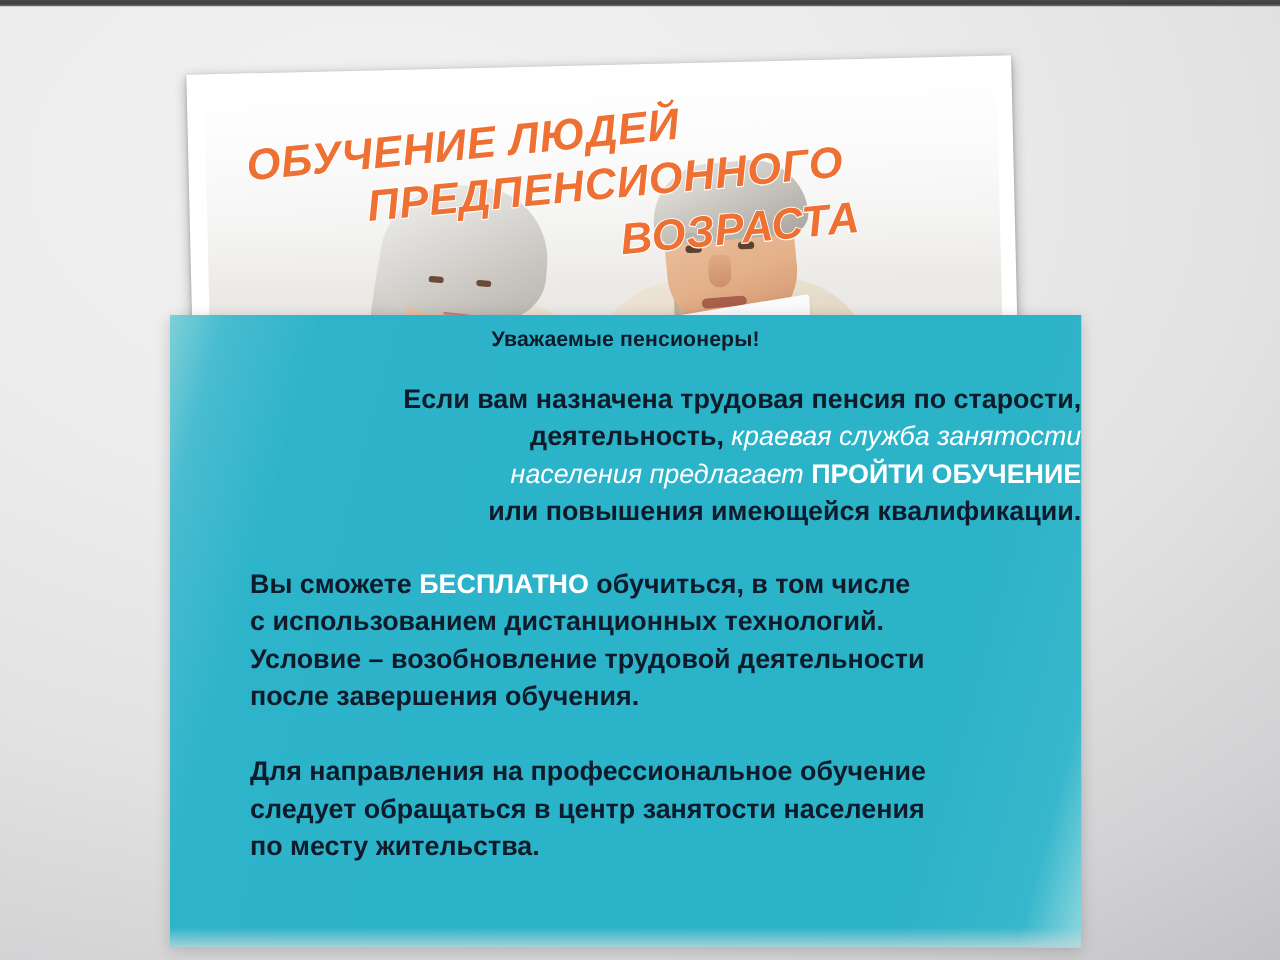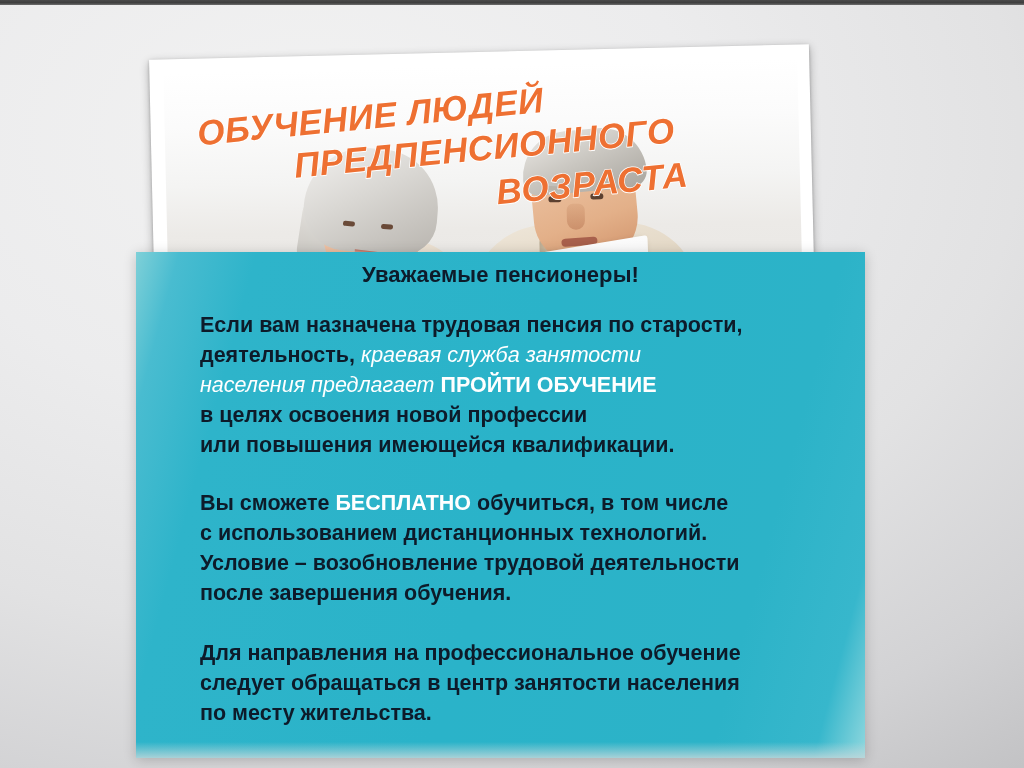"Уважаемые пенсионеры!" #panel-heading { font-size: 22px -> 17px }
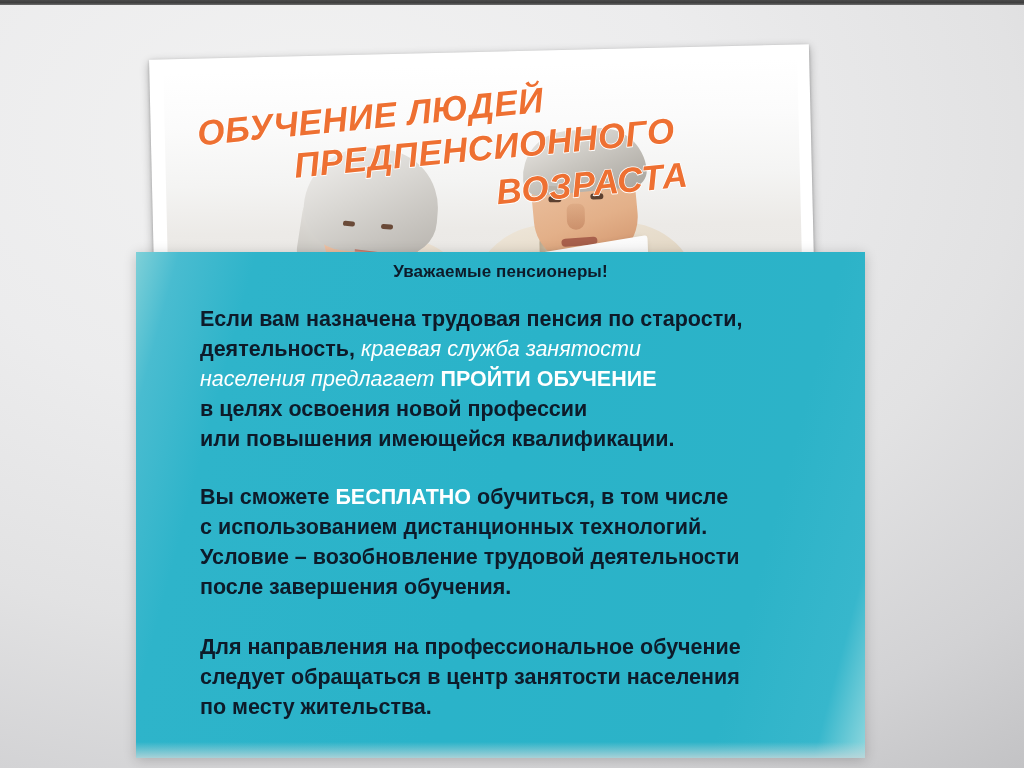"Если вам назначена трудовая пенсия" #para-1 { text-align: none -> right }
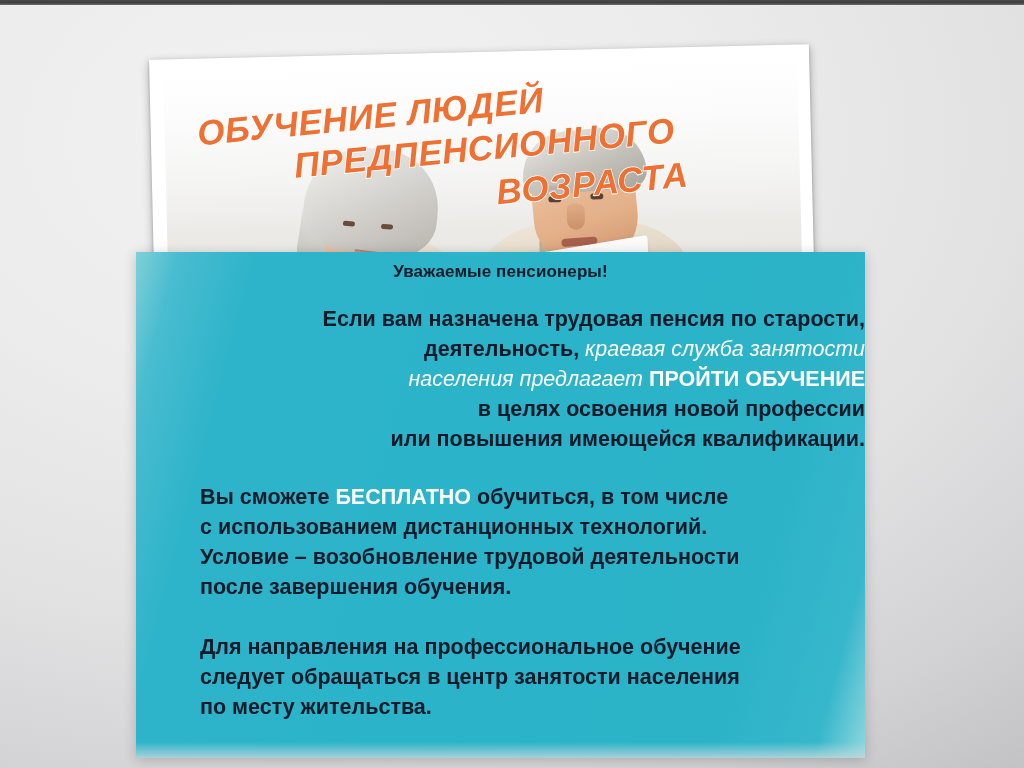"в целях освоения новой профессии" span.line { html: <span><span>в целях освоения новой профессии</span></span> -> none }
